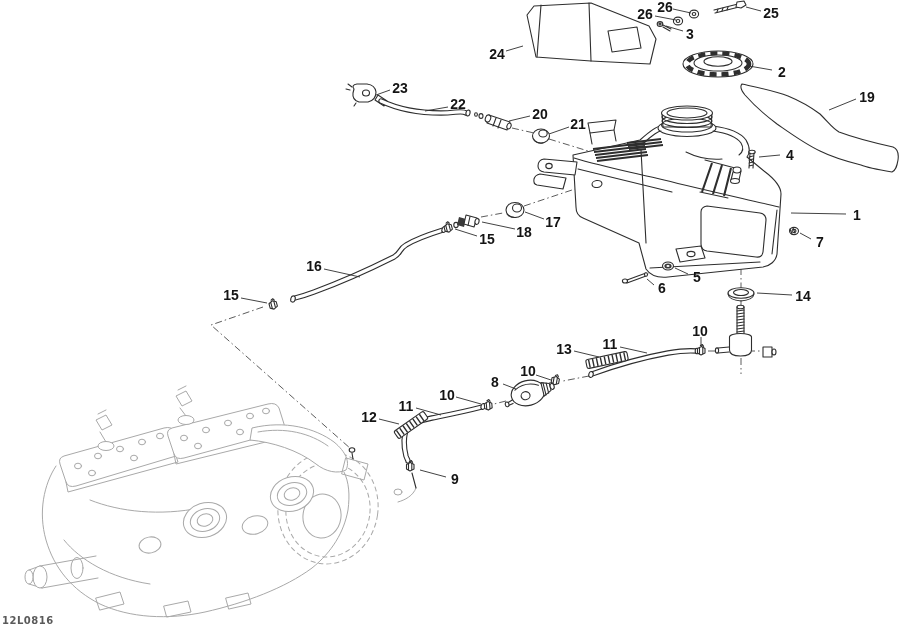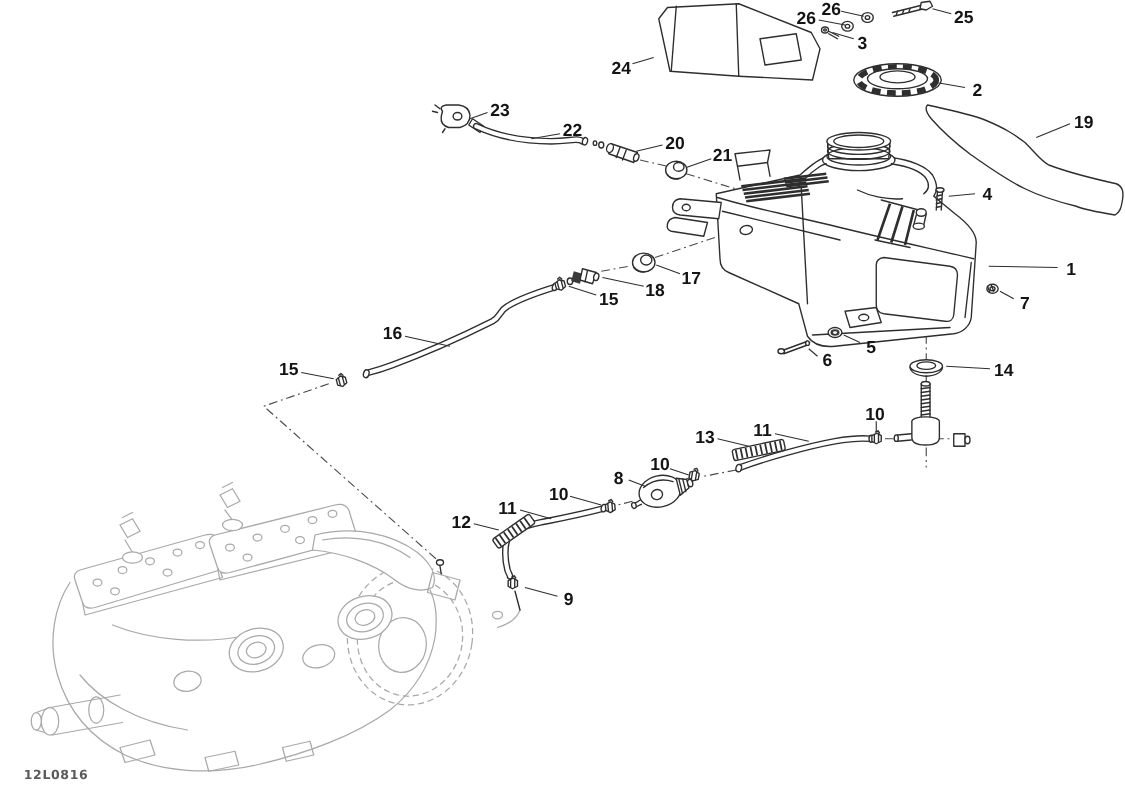"12L0816" #code { left: 19px -> 2px }
